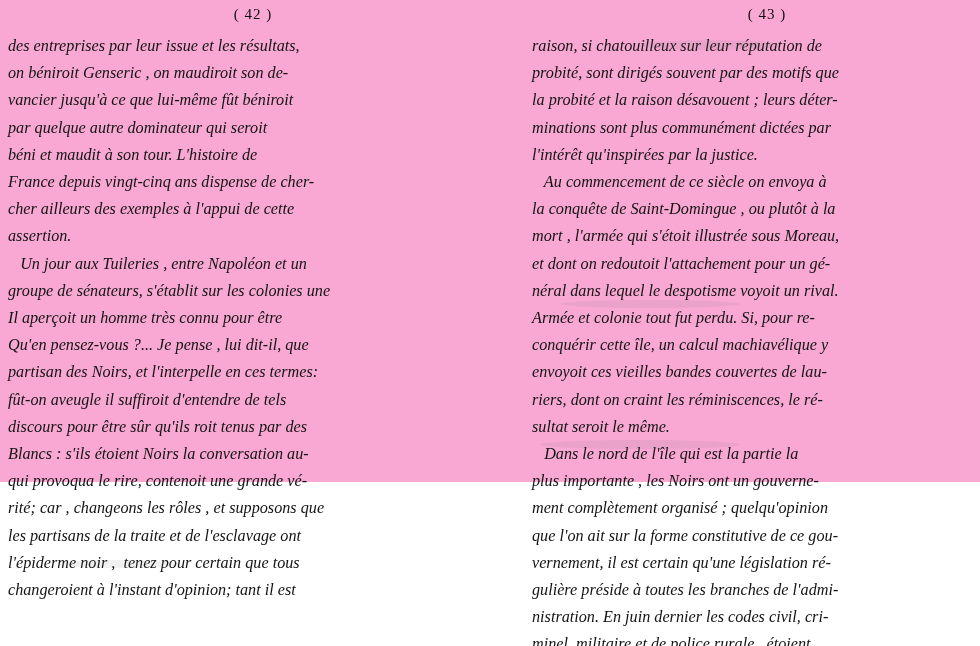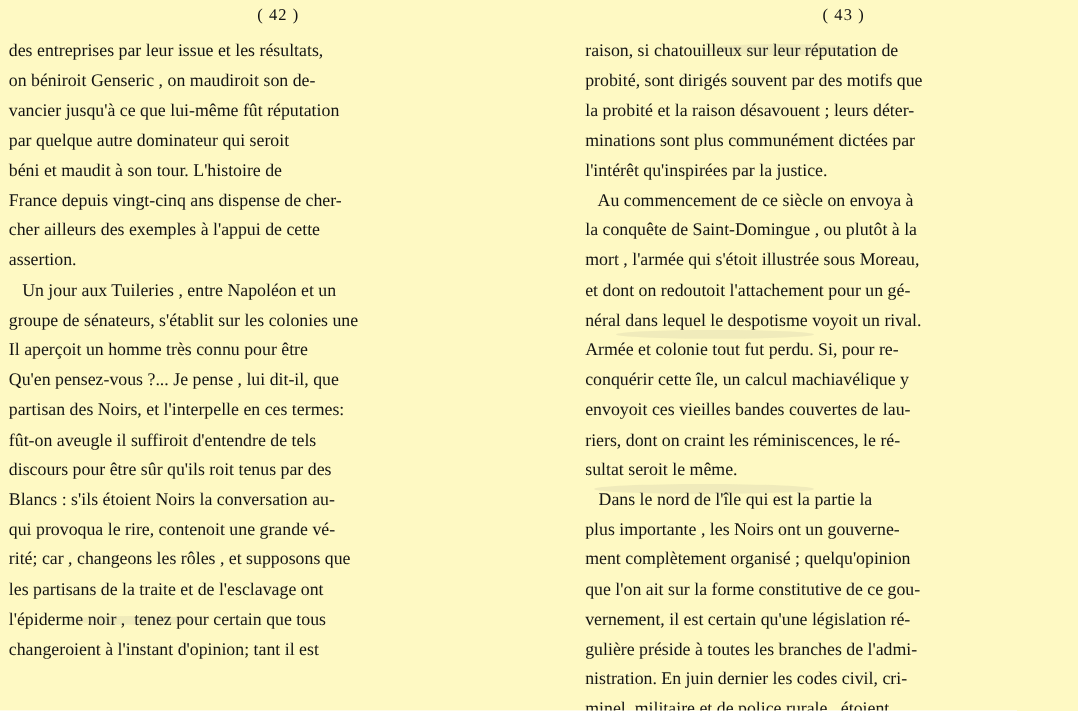"( 42 )" #page { background: #fef9c3 -> #f9a8d4; height: 646px -> 482px }
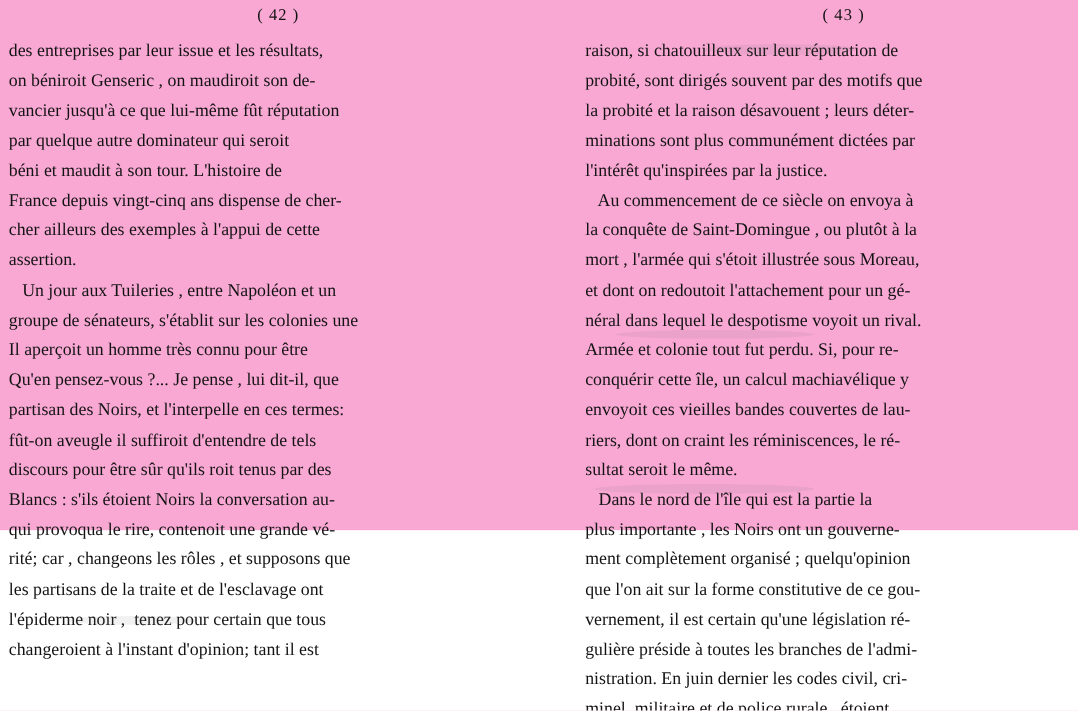"des entreprises par leur issue" .line { font-style: none -> italic }
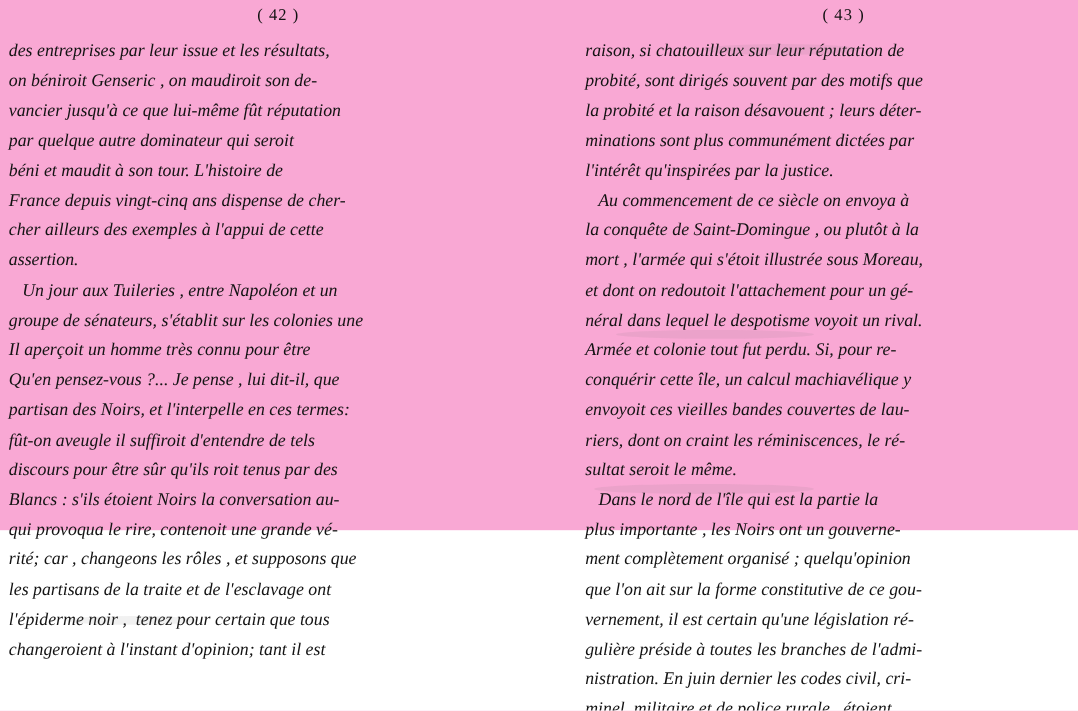"vancier jusqu'à ce que lui-même" span.line { text: réputation -> béniroit }
